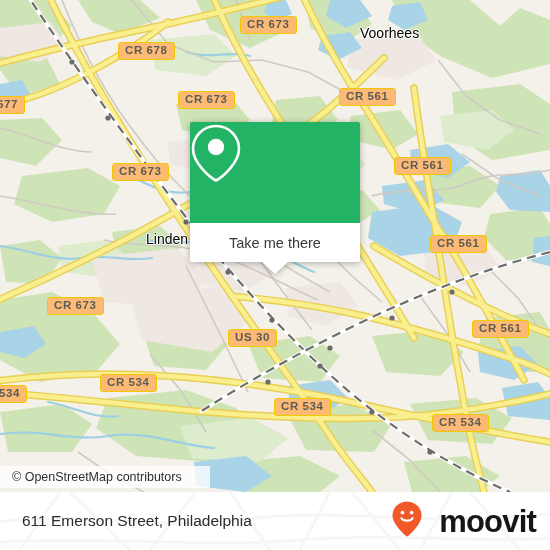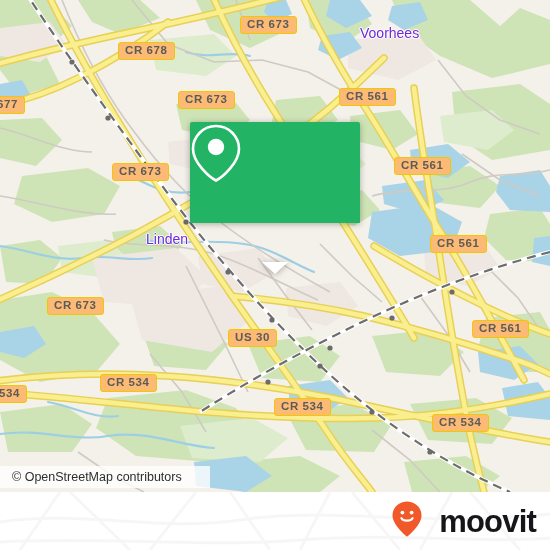"Voorhees" .place { color: #6d28d9 -> #000000 }
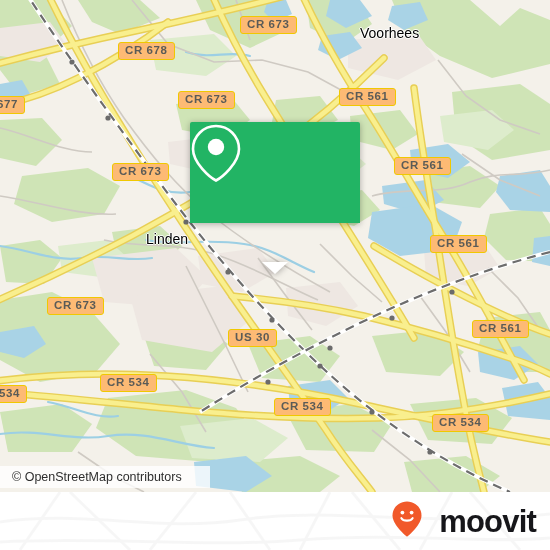"Take me there" div.popup-bottom { html: none -> <div> <span>Take me there</span> </div> }
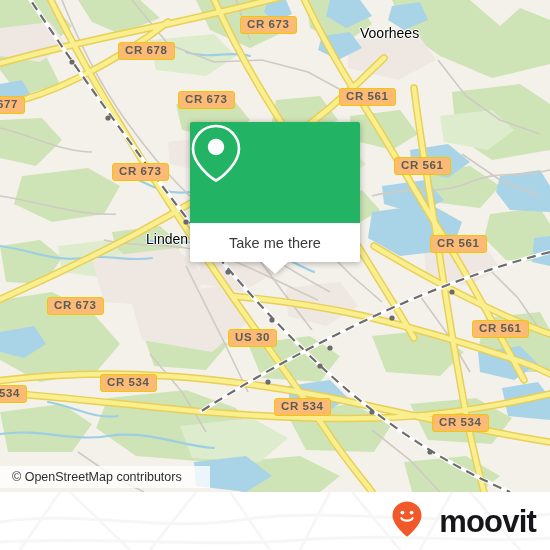"611 Emerson Street, Philadelphia" div.footer-addr { html: none -> <div>611 Emerson Street, Philadelphia</div> }
